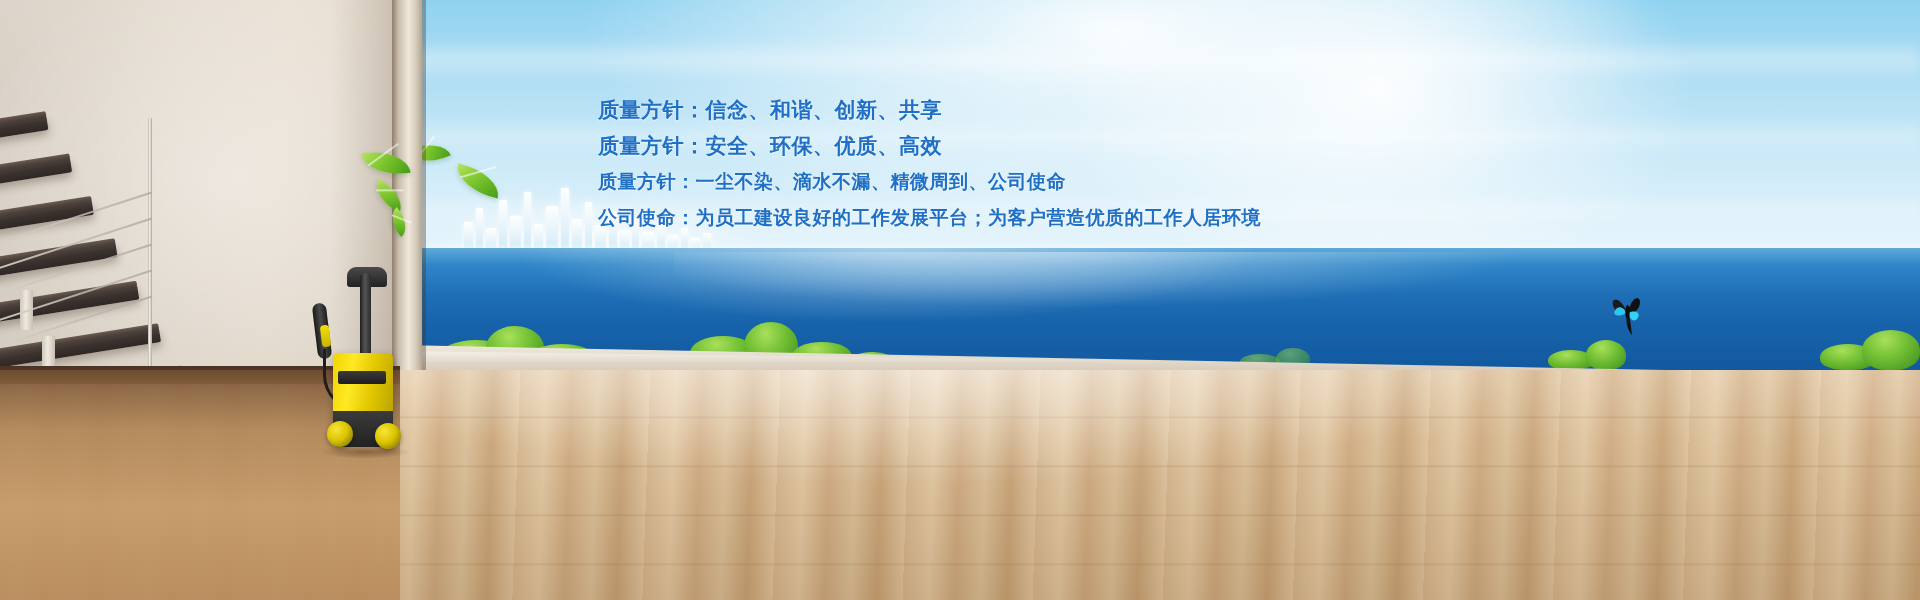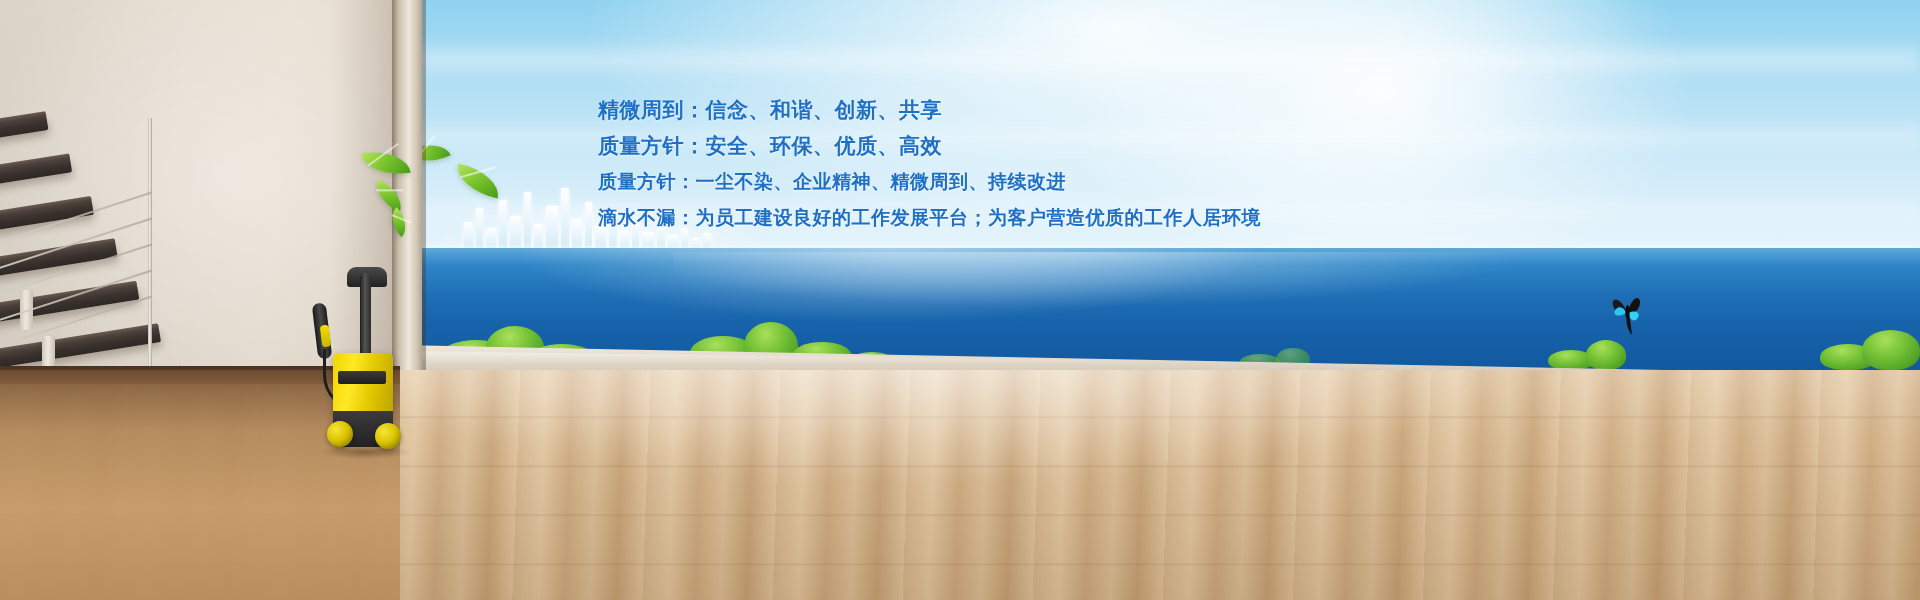"精微周到：信念、和谐、创新、共享" div.copy-line { text: 精微周到 -> 质量方针 }
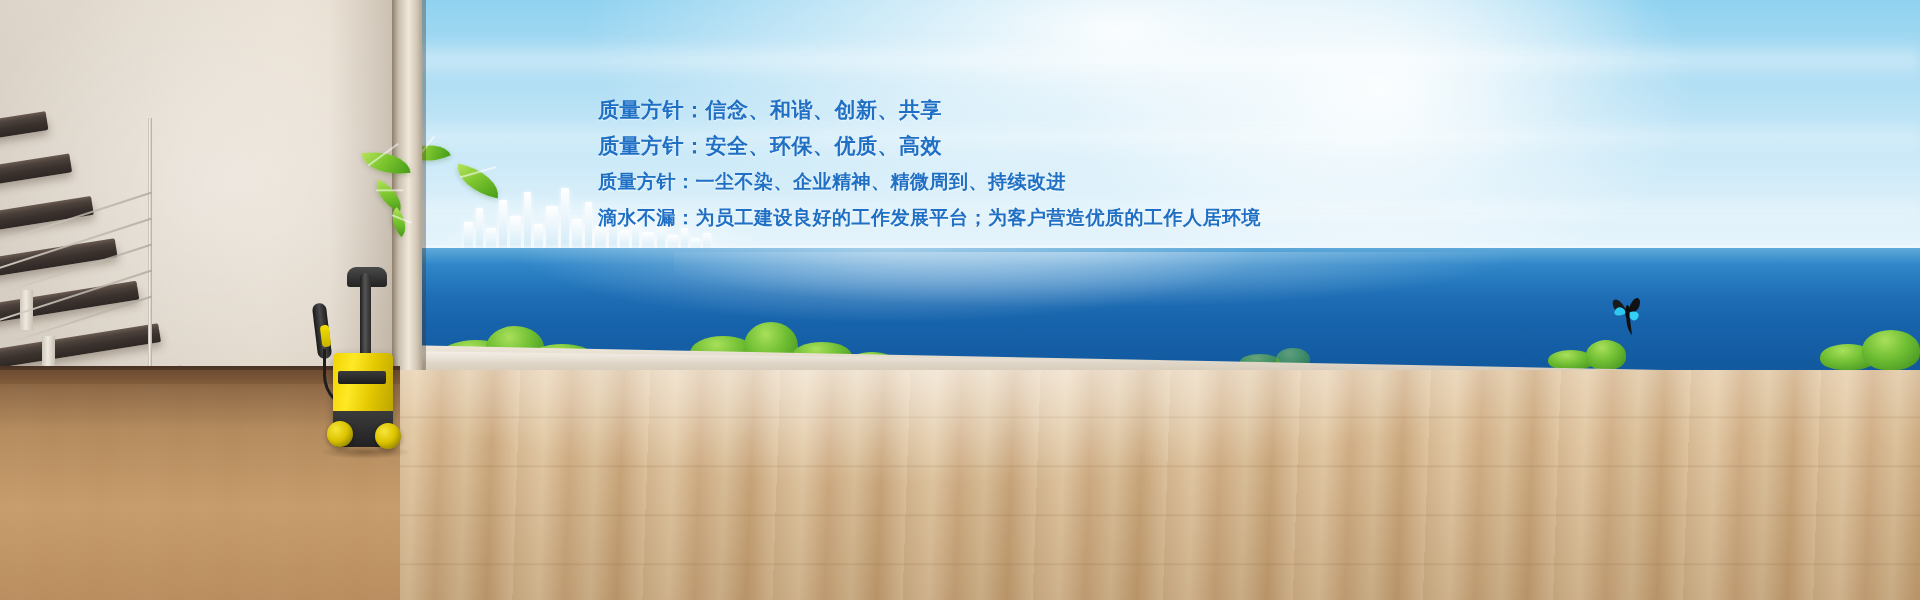"质量方针：一尘不染、企业精神、精微周到、持续改进" div.copy-line { text: 企业精神、精微周到、持续改进 -> 滴水不漏、精微周到、公司使命 }
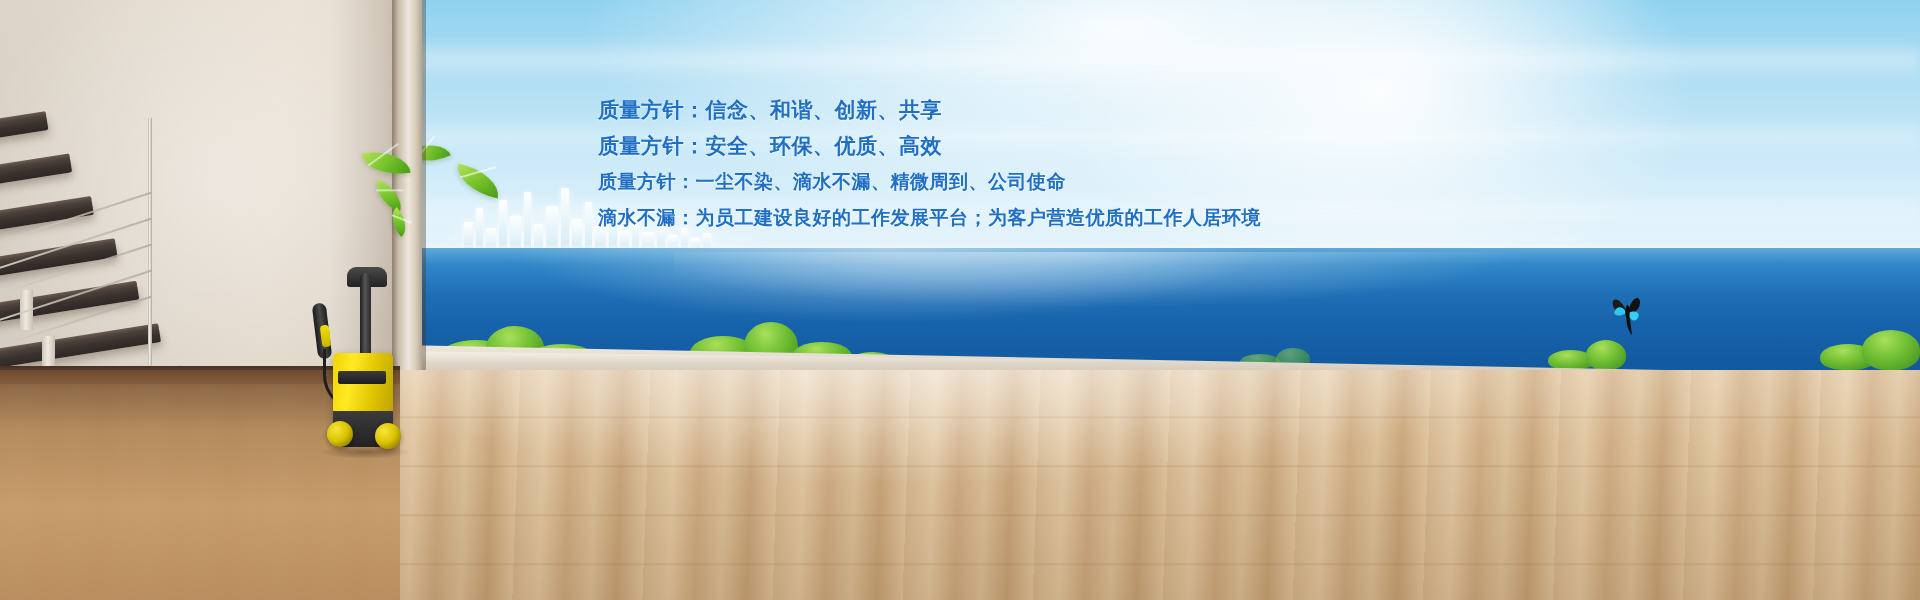"滴水不漏：为员工建设良好的工作发展平台；为客户营造优质的工作人居环境" div.copy-line { text: 滴水不漏 -> 公司使命 }
